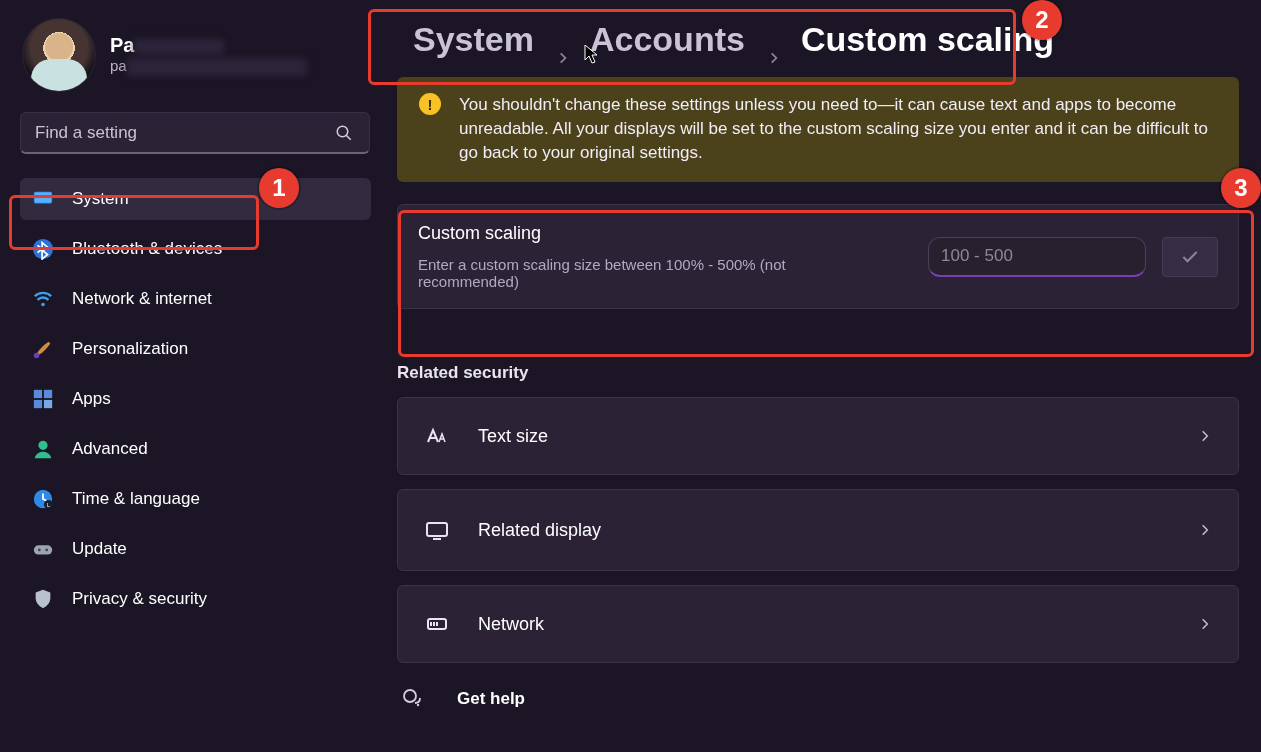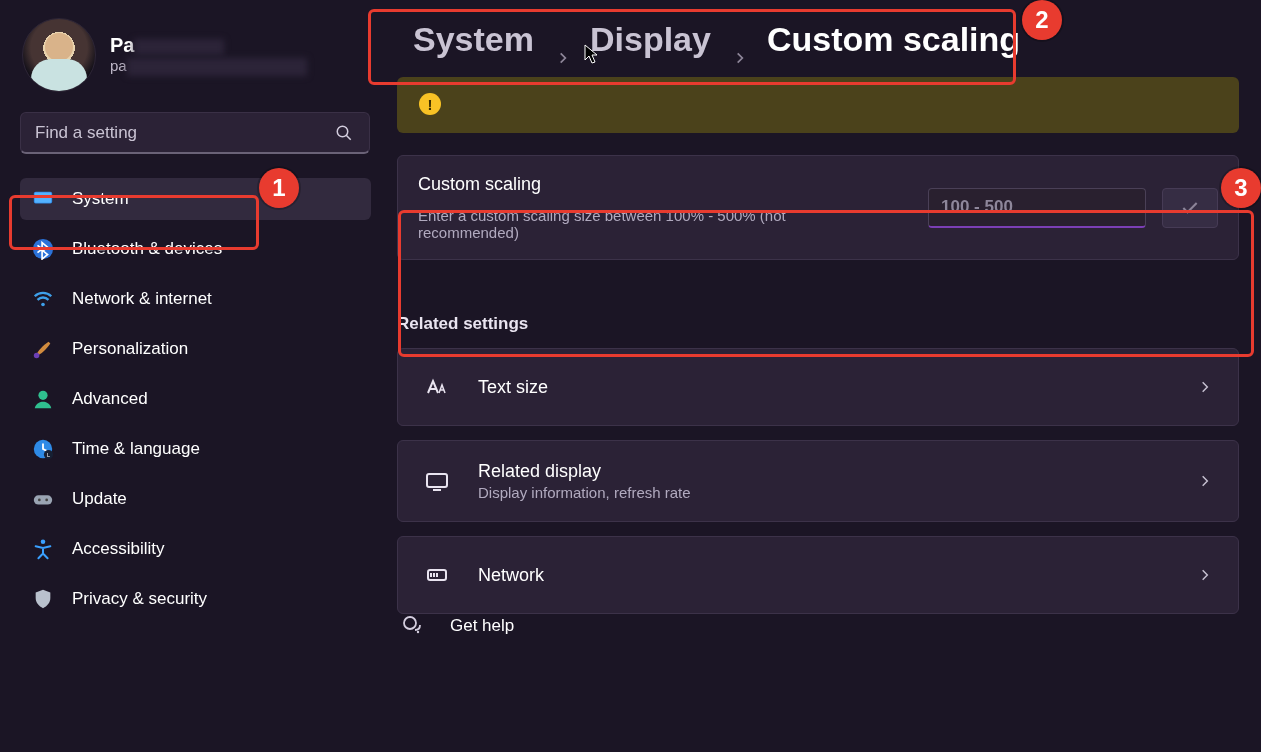"Display" span.bc-link { text: Display -> Accounts }
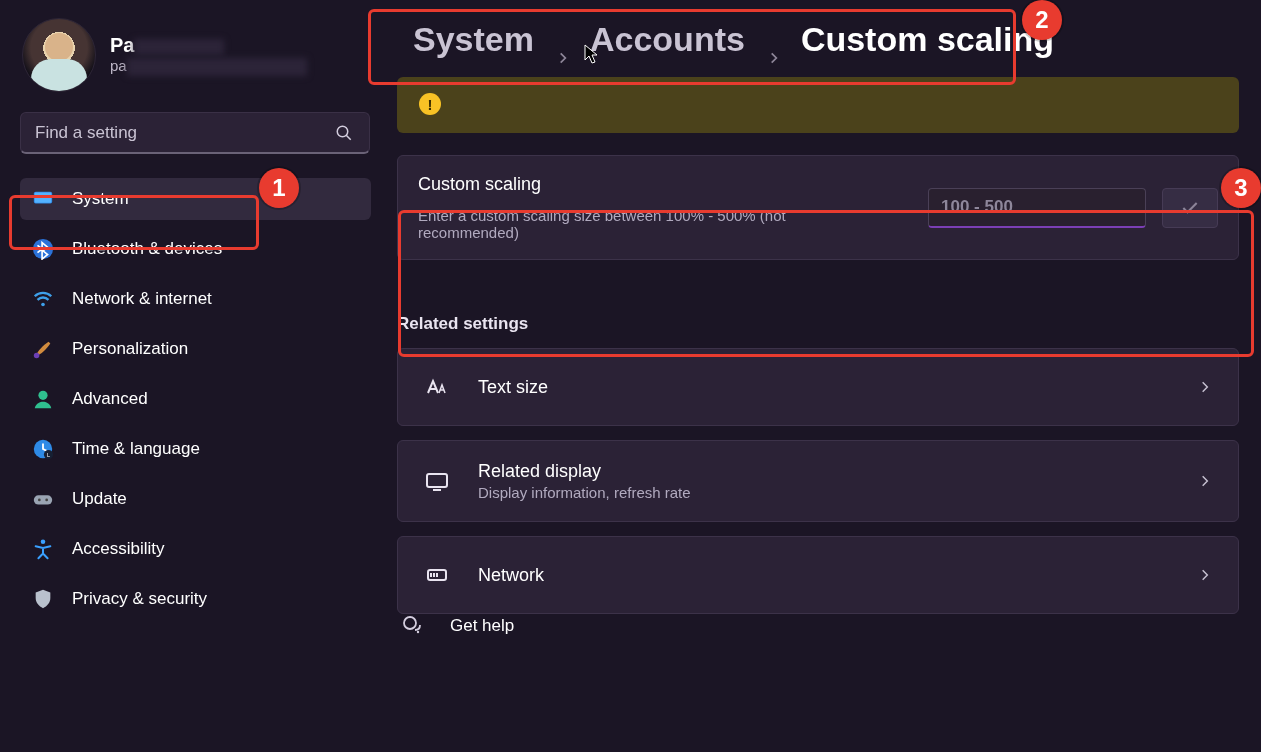"You shouldn't change these settings" div { html: none -> <div>You shouldn't change these settings unless you need to—it can cause text and apps to become unreadable. All your displays will be set to the custom scaling size you enter and it can be difficult to go back to your original settings.</div> }
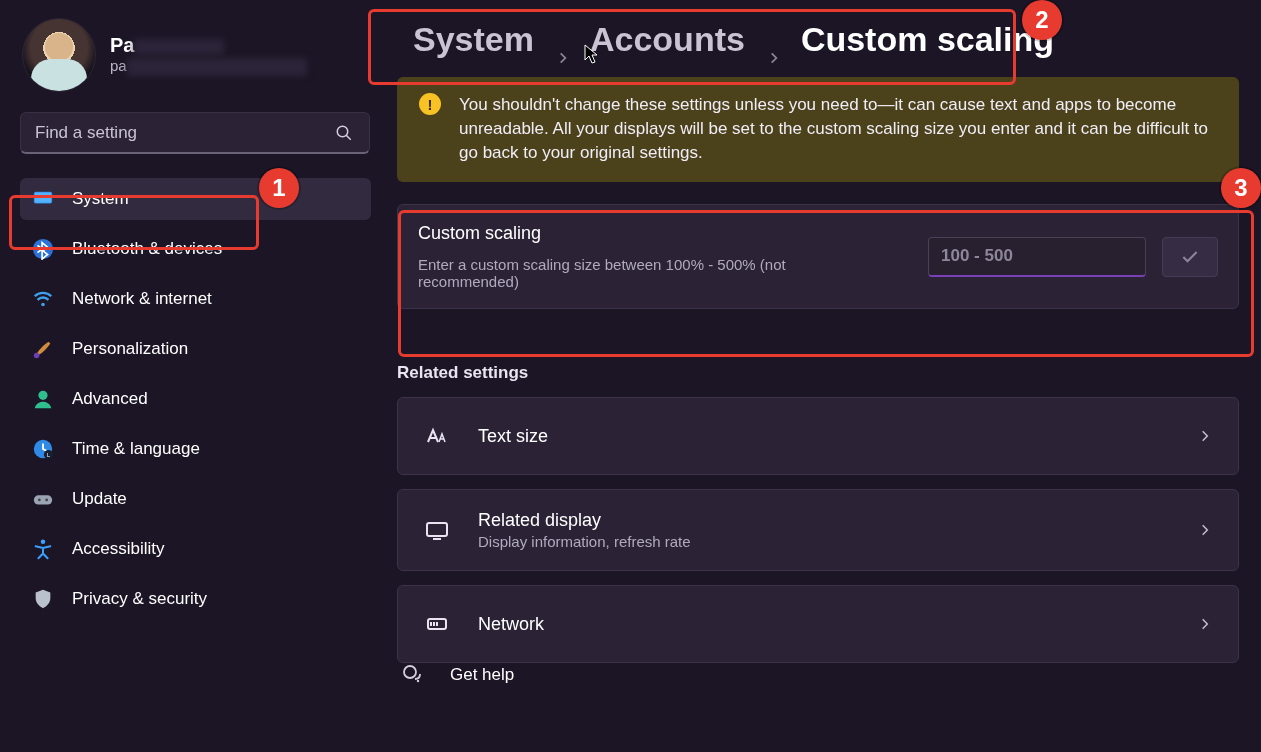"100 - 500" .scale-input { border-radius: 4px -> 12px; font-weight: bold -> none }
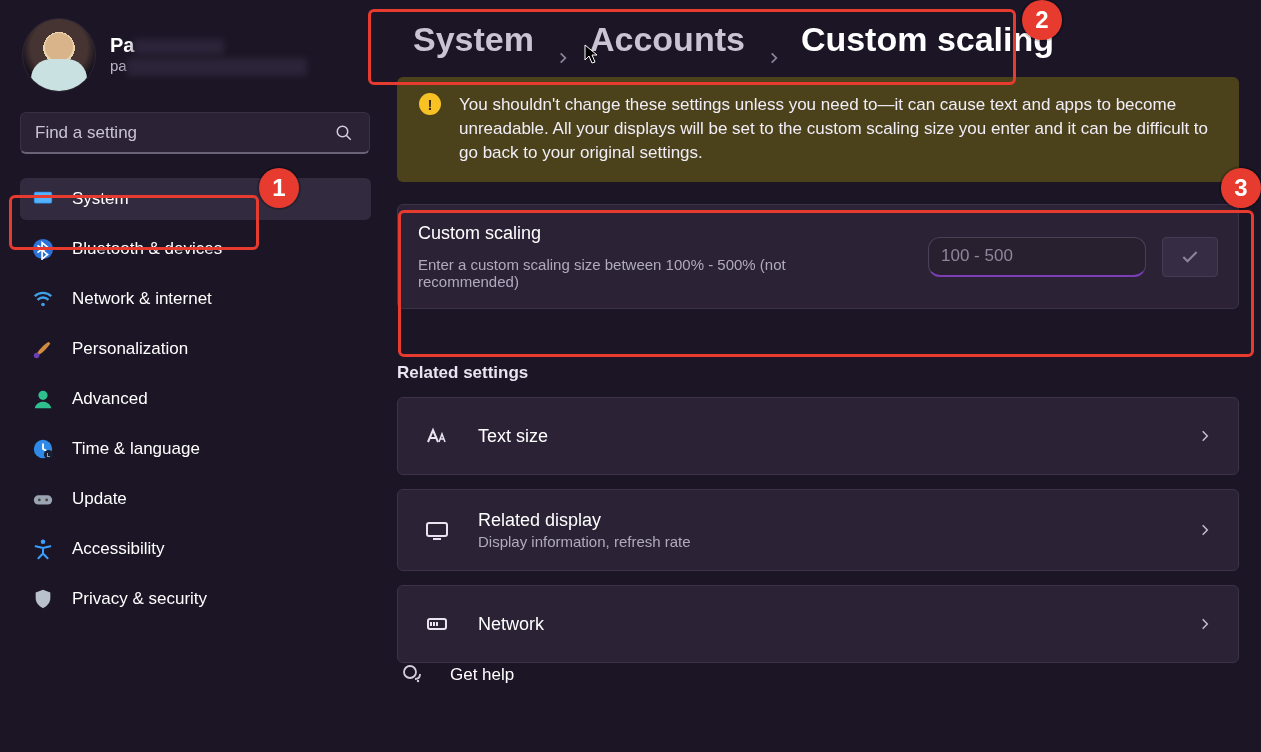"Related settings" div.section-title { text: settings -> security }
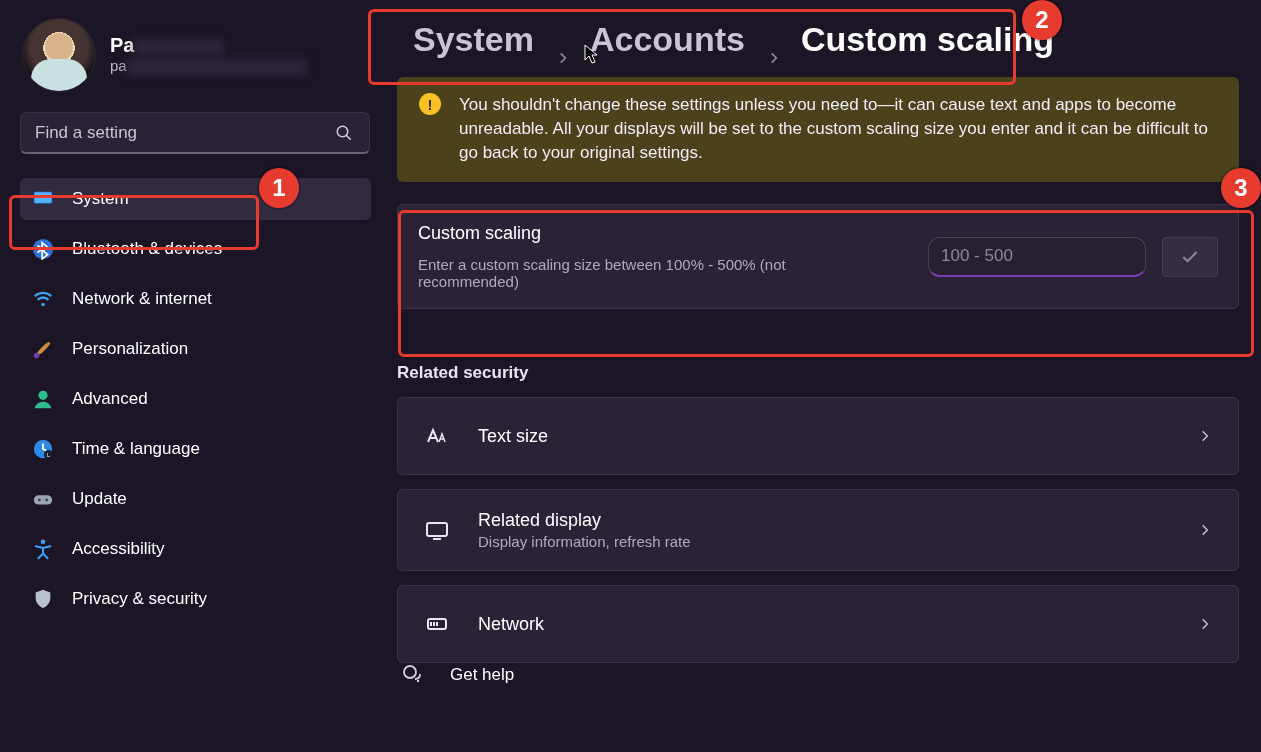"Apps" div.nav-item { html: none -> <div> <span> <svg> <rect></rect> <rect></rect> <rect></rect> <rect></rect> </svg> </span> <span>Apps</span> </div> }
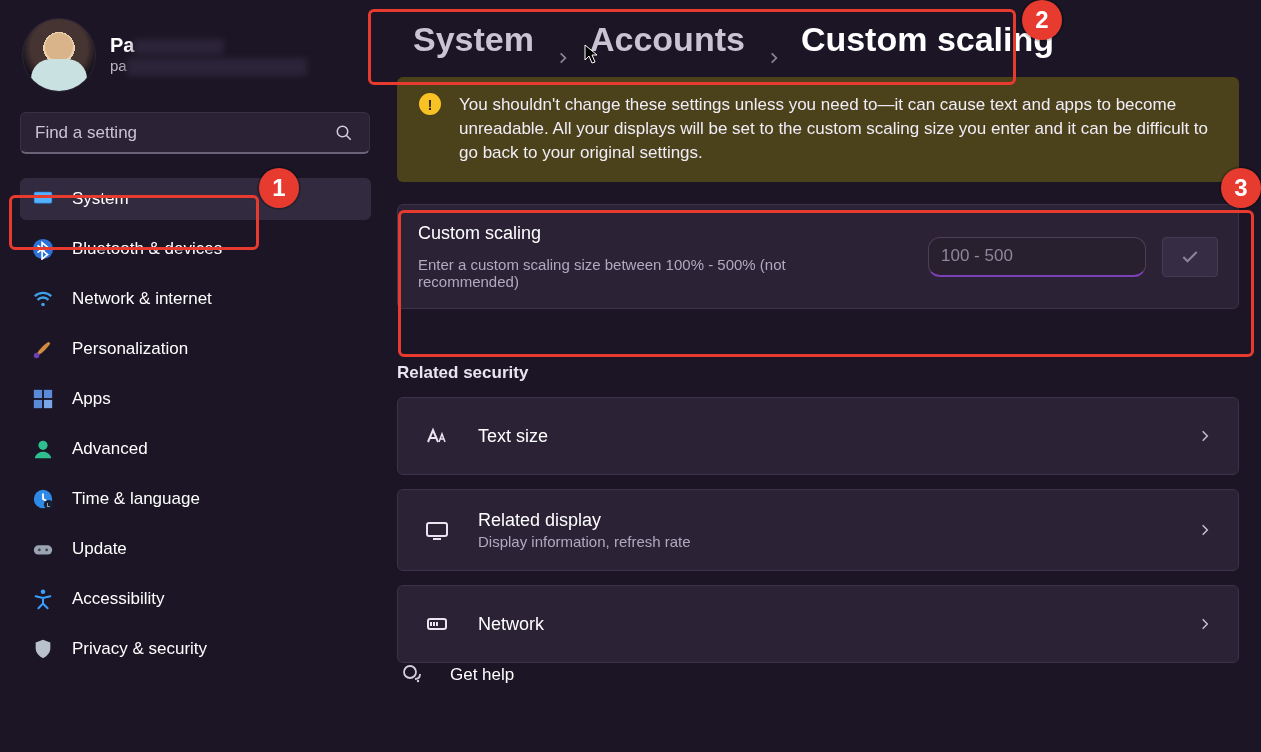"Display information, refresh rate" div.rel-sub { html: <div>Display information, refresh rate</div> -> none }
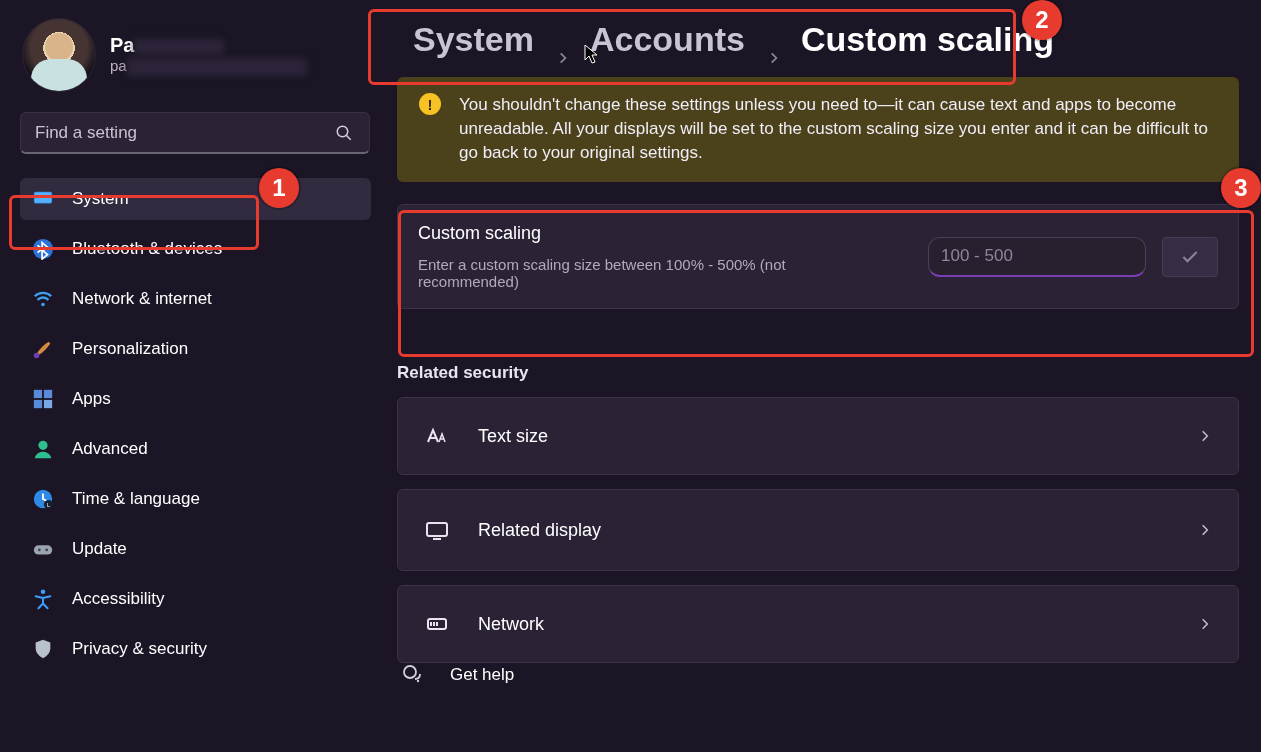"Accessibility" div.nav-item { html: <div> <span> <svg> <circle></circle> <path></path> </svg> </span> <span>Accessibility</span> </div> -> none }
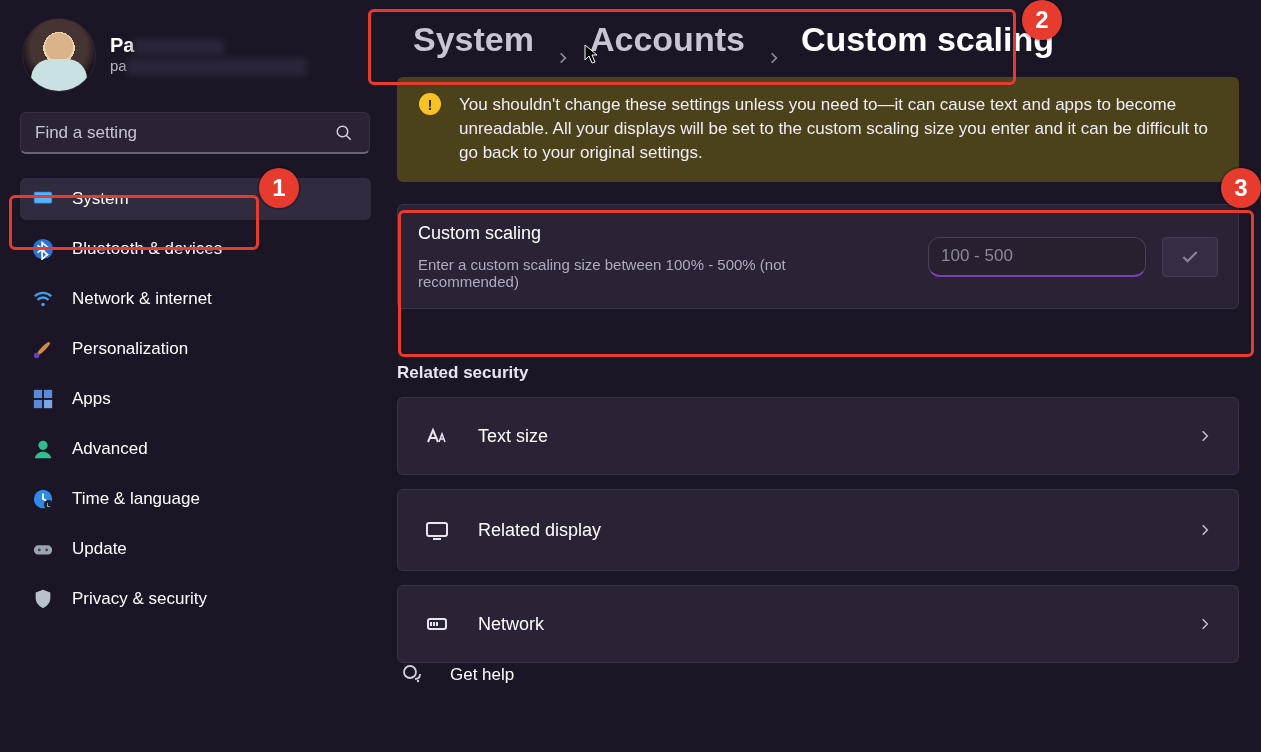"Get help" .help-row { font-weight: none -> bold; gap: 25px -> 32px; margin-top: none -> 24px }
